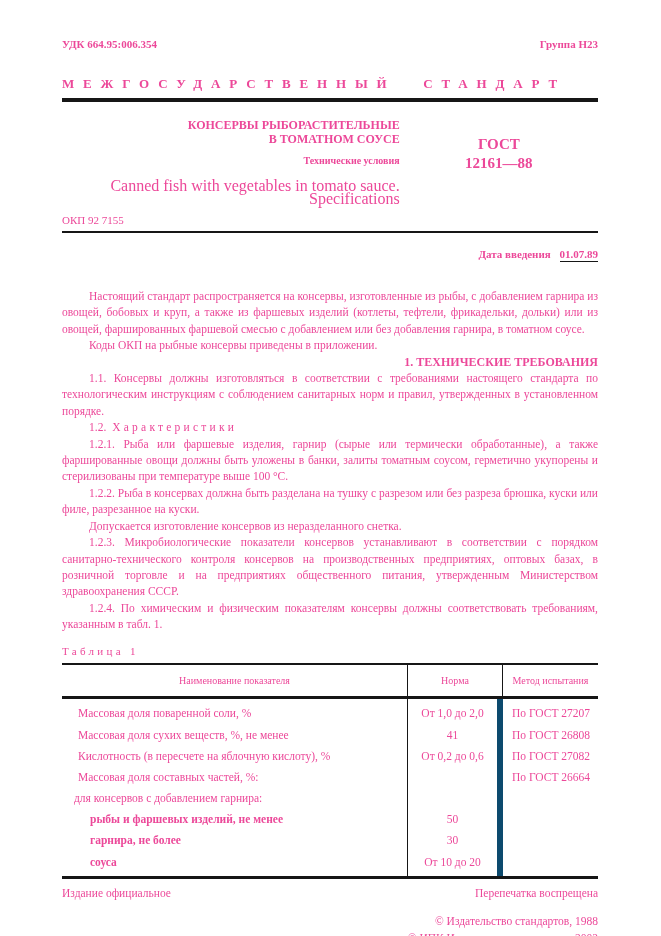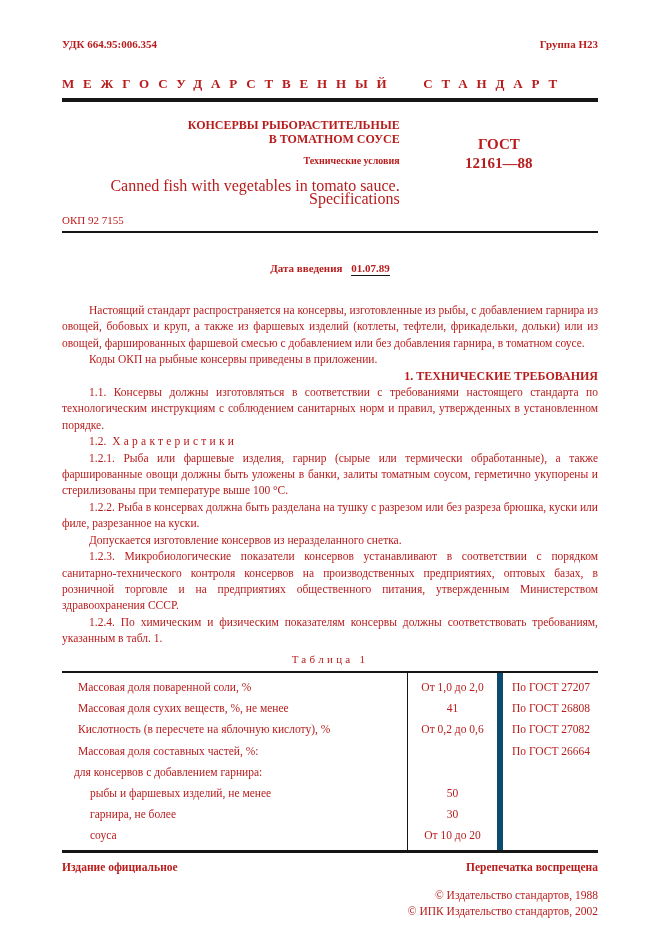"УДК 664.95:006.354" .page { color: #b91c1c -> #ec4899 }
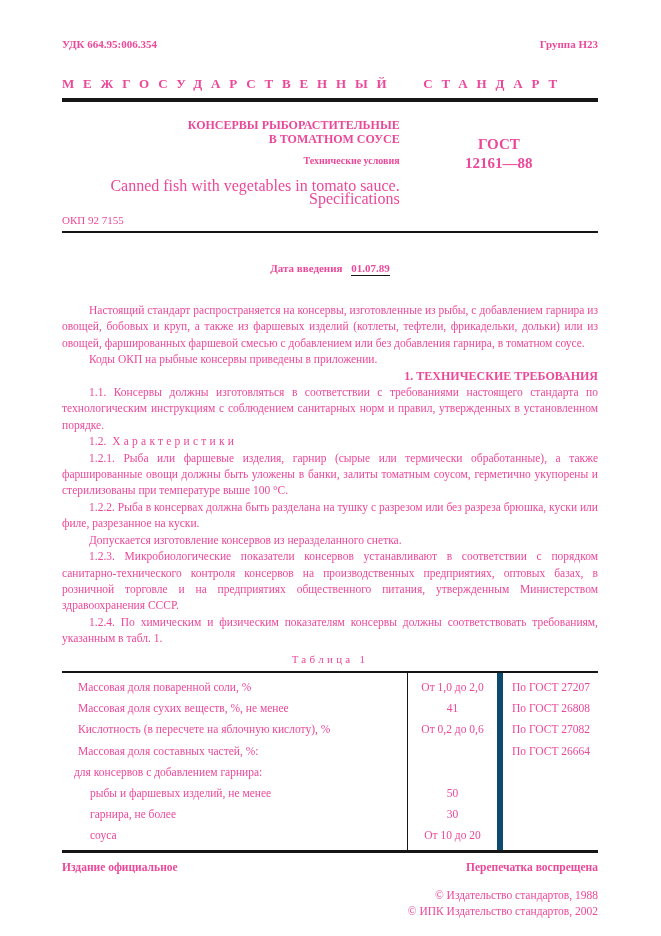"Дата введения 01.07.89" .date-line { margin-top: 29px -> 15px; text-align: center -> right }
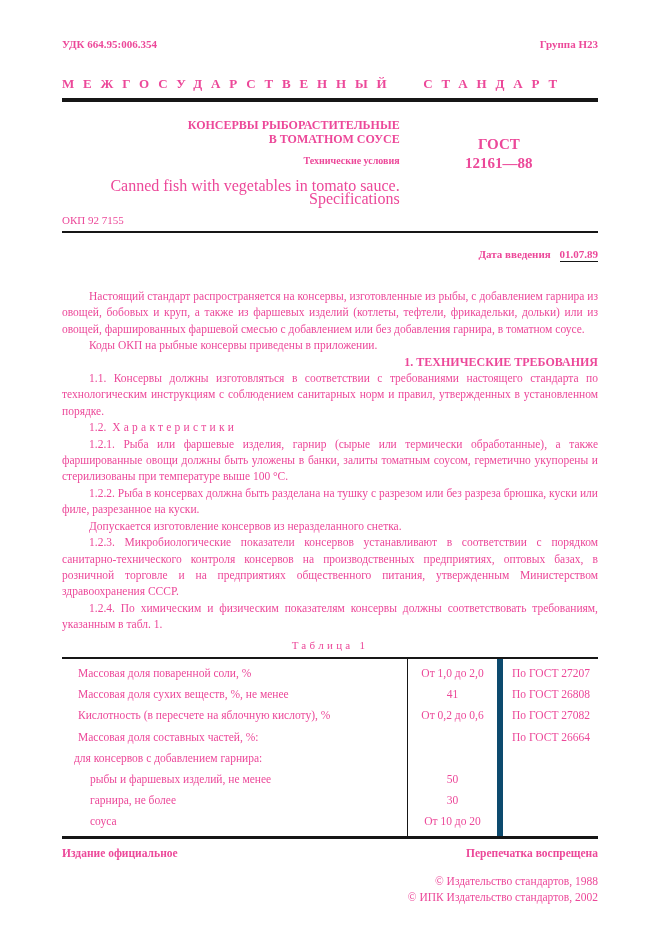"Таблица 1" .tbl-label { margin-top: 4px -> 10px; text-align: center -> left }
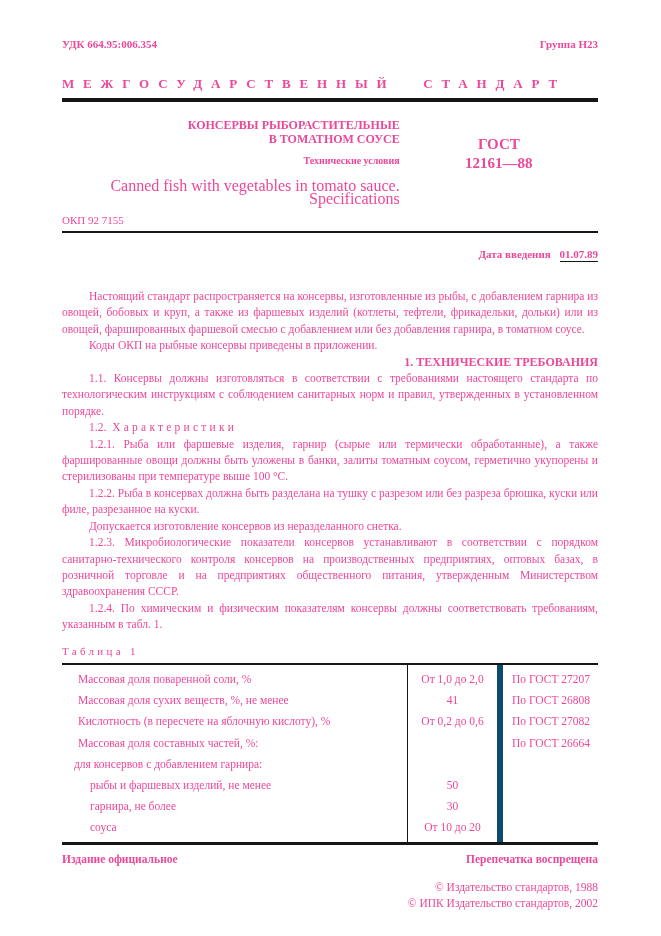"Наименование показателя" div.g-head { html: none -> <div> <div>Наименование показателя</div> <div>Норма</div> <div>Метод испытания</div> </div> }
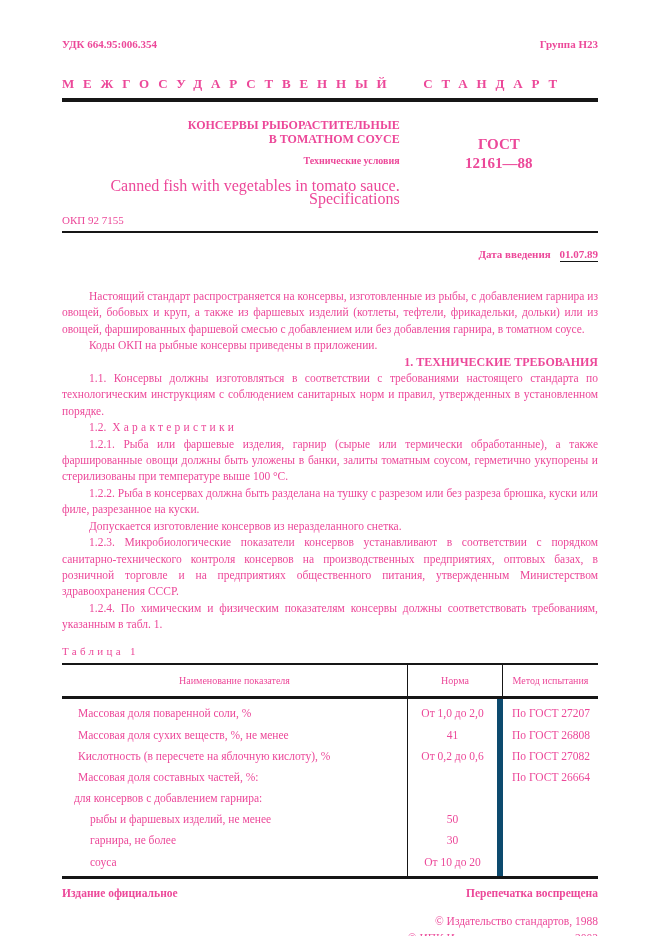"рыбы и фаршевых изделий, не" .c1.ind2 { font-weight: none -> bold }
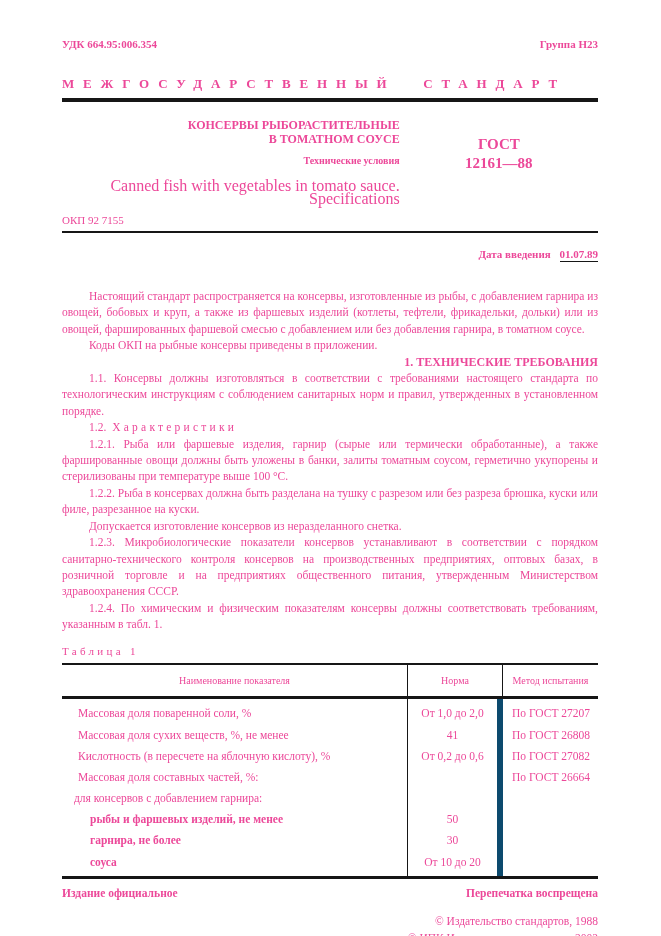"Издание официальное" .post-footer { font-weight: bold -> normal }
